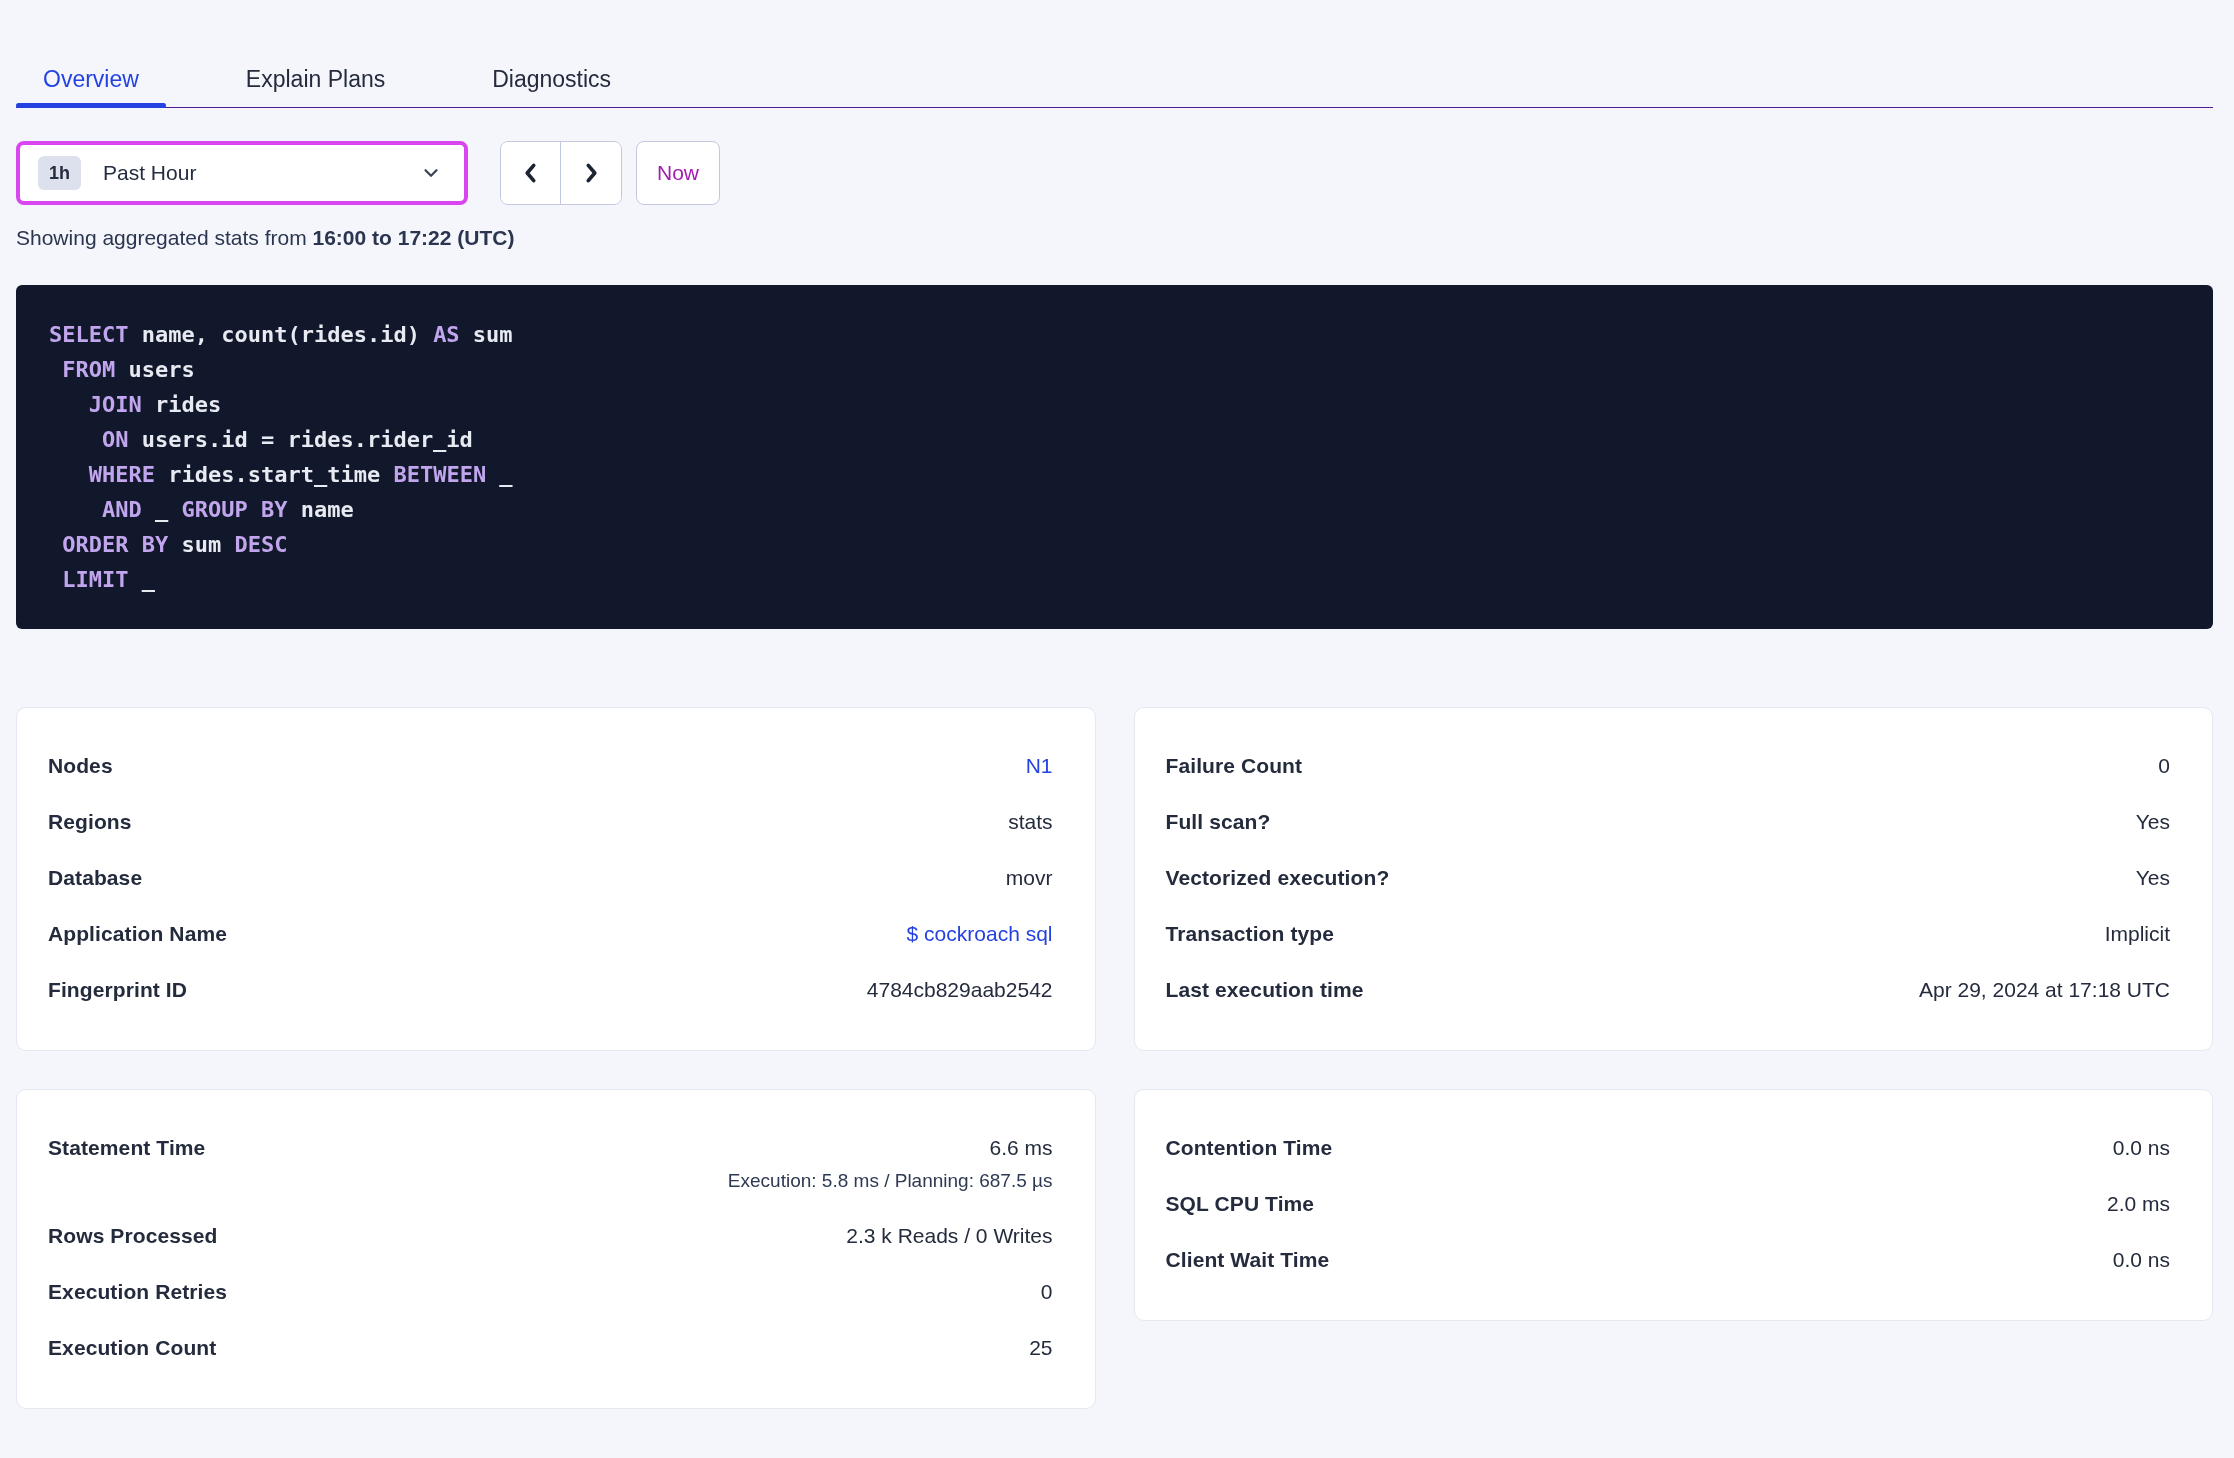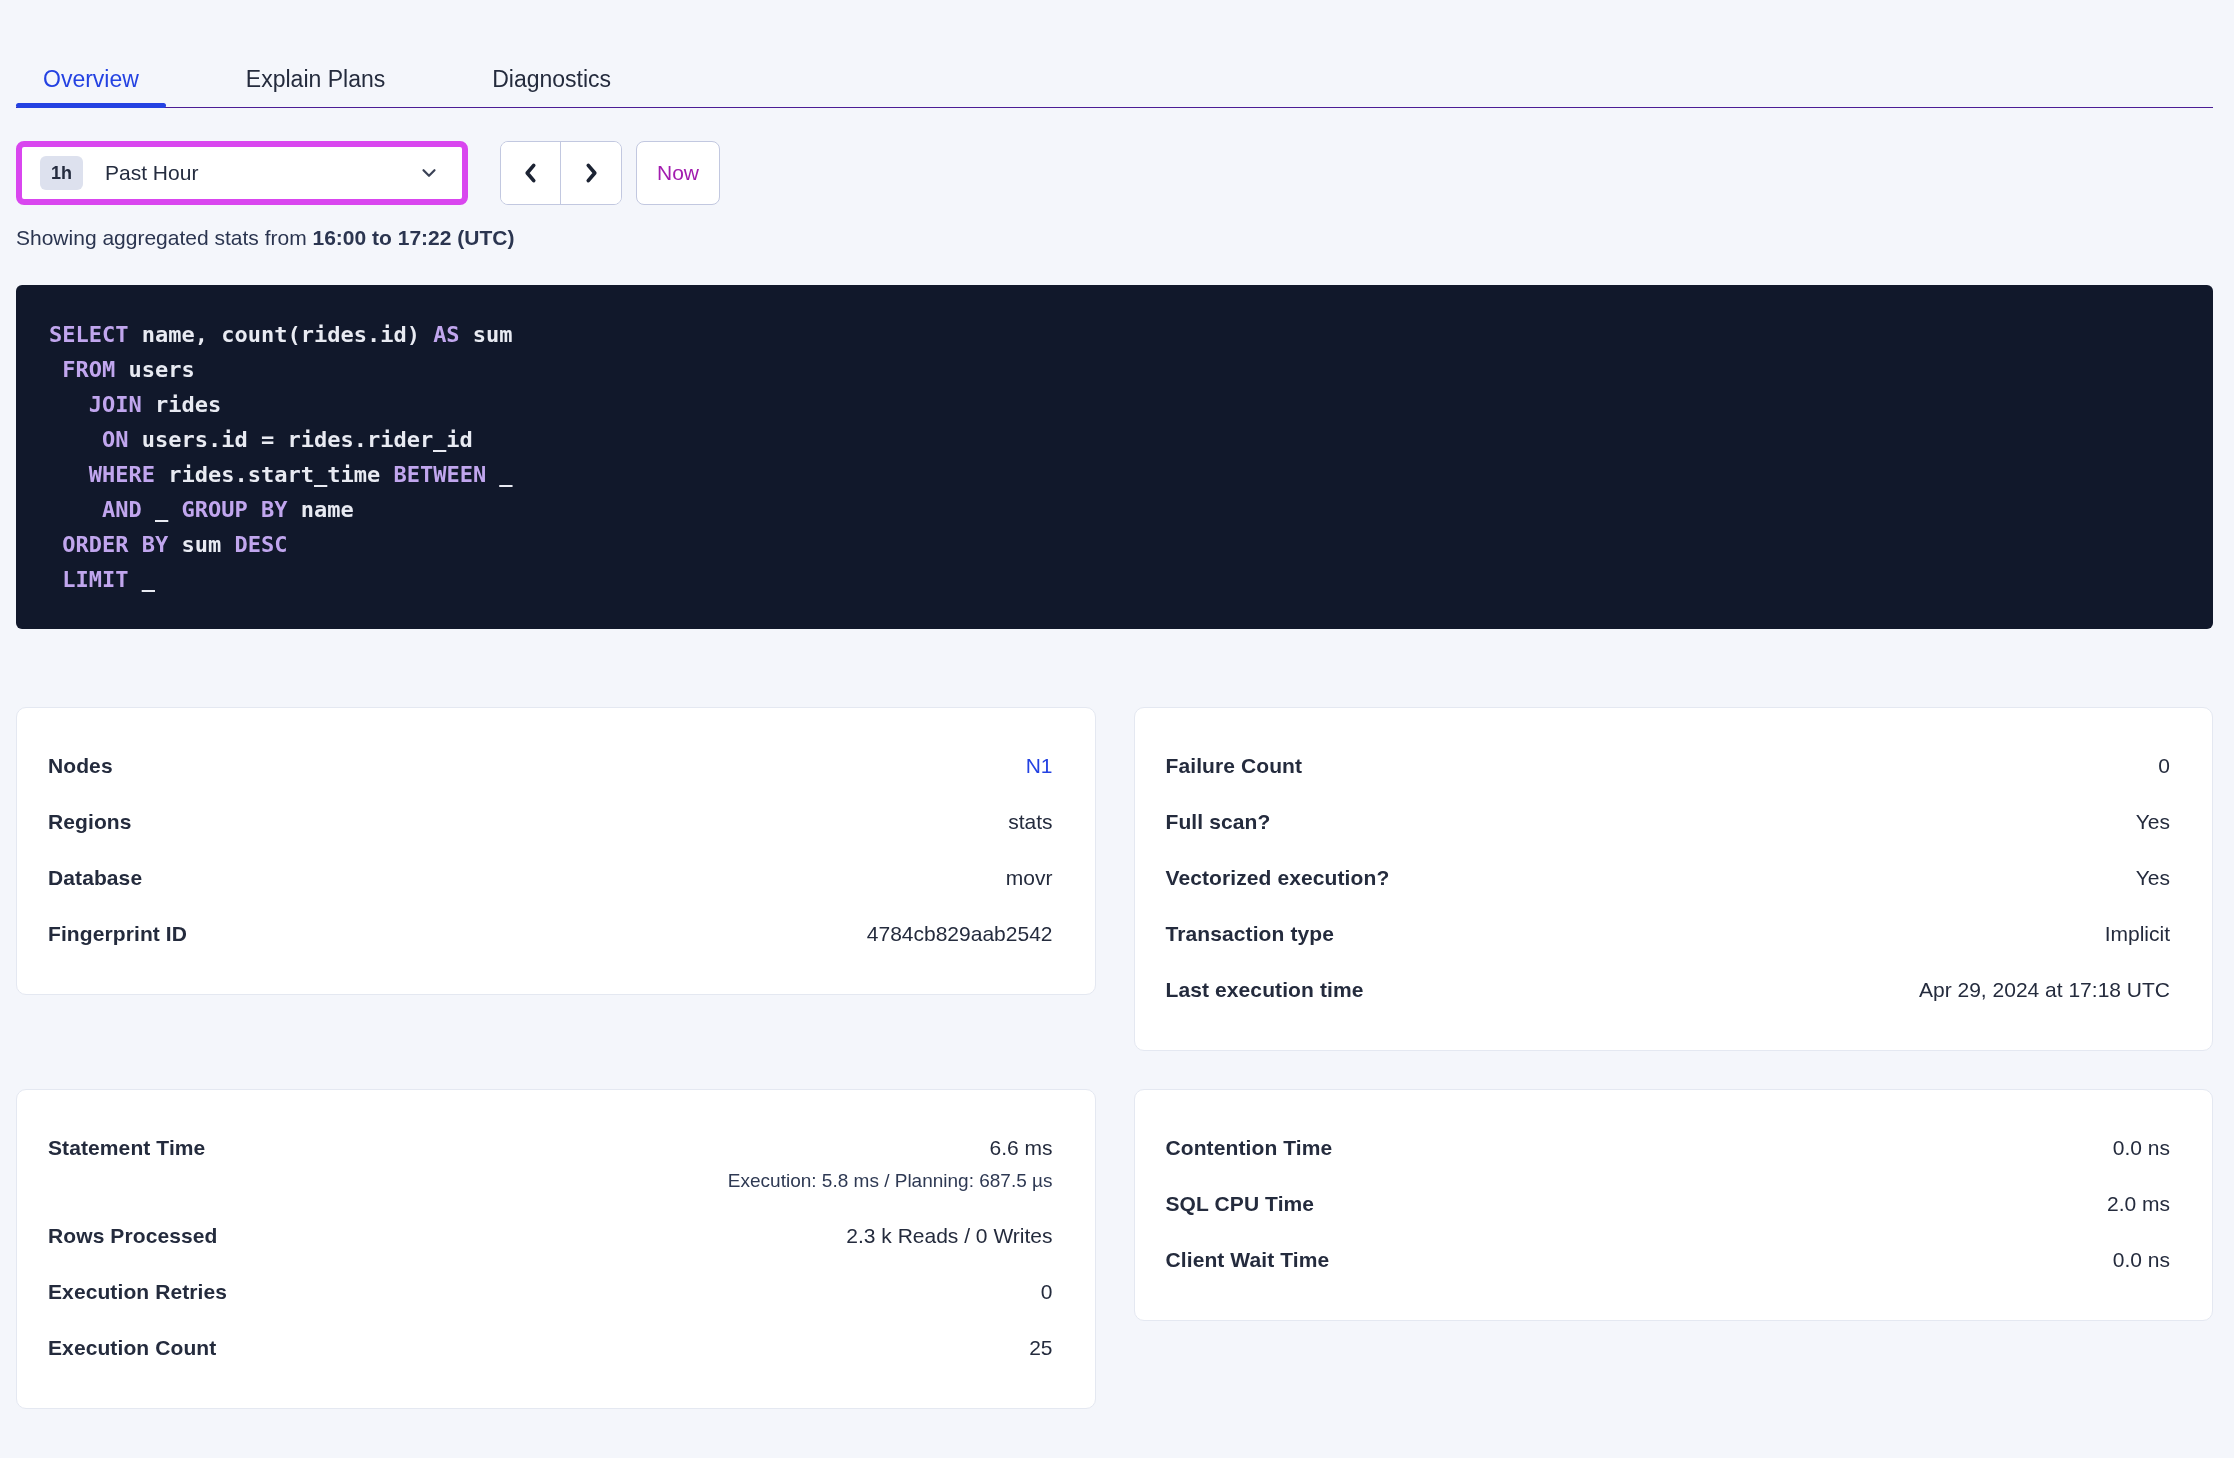"1h" .time-dropdown { border: 6px solid #d946ef -> 4px solid #d946ef }
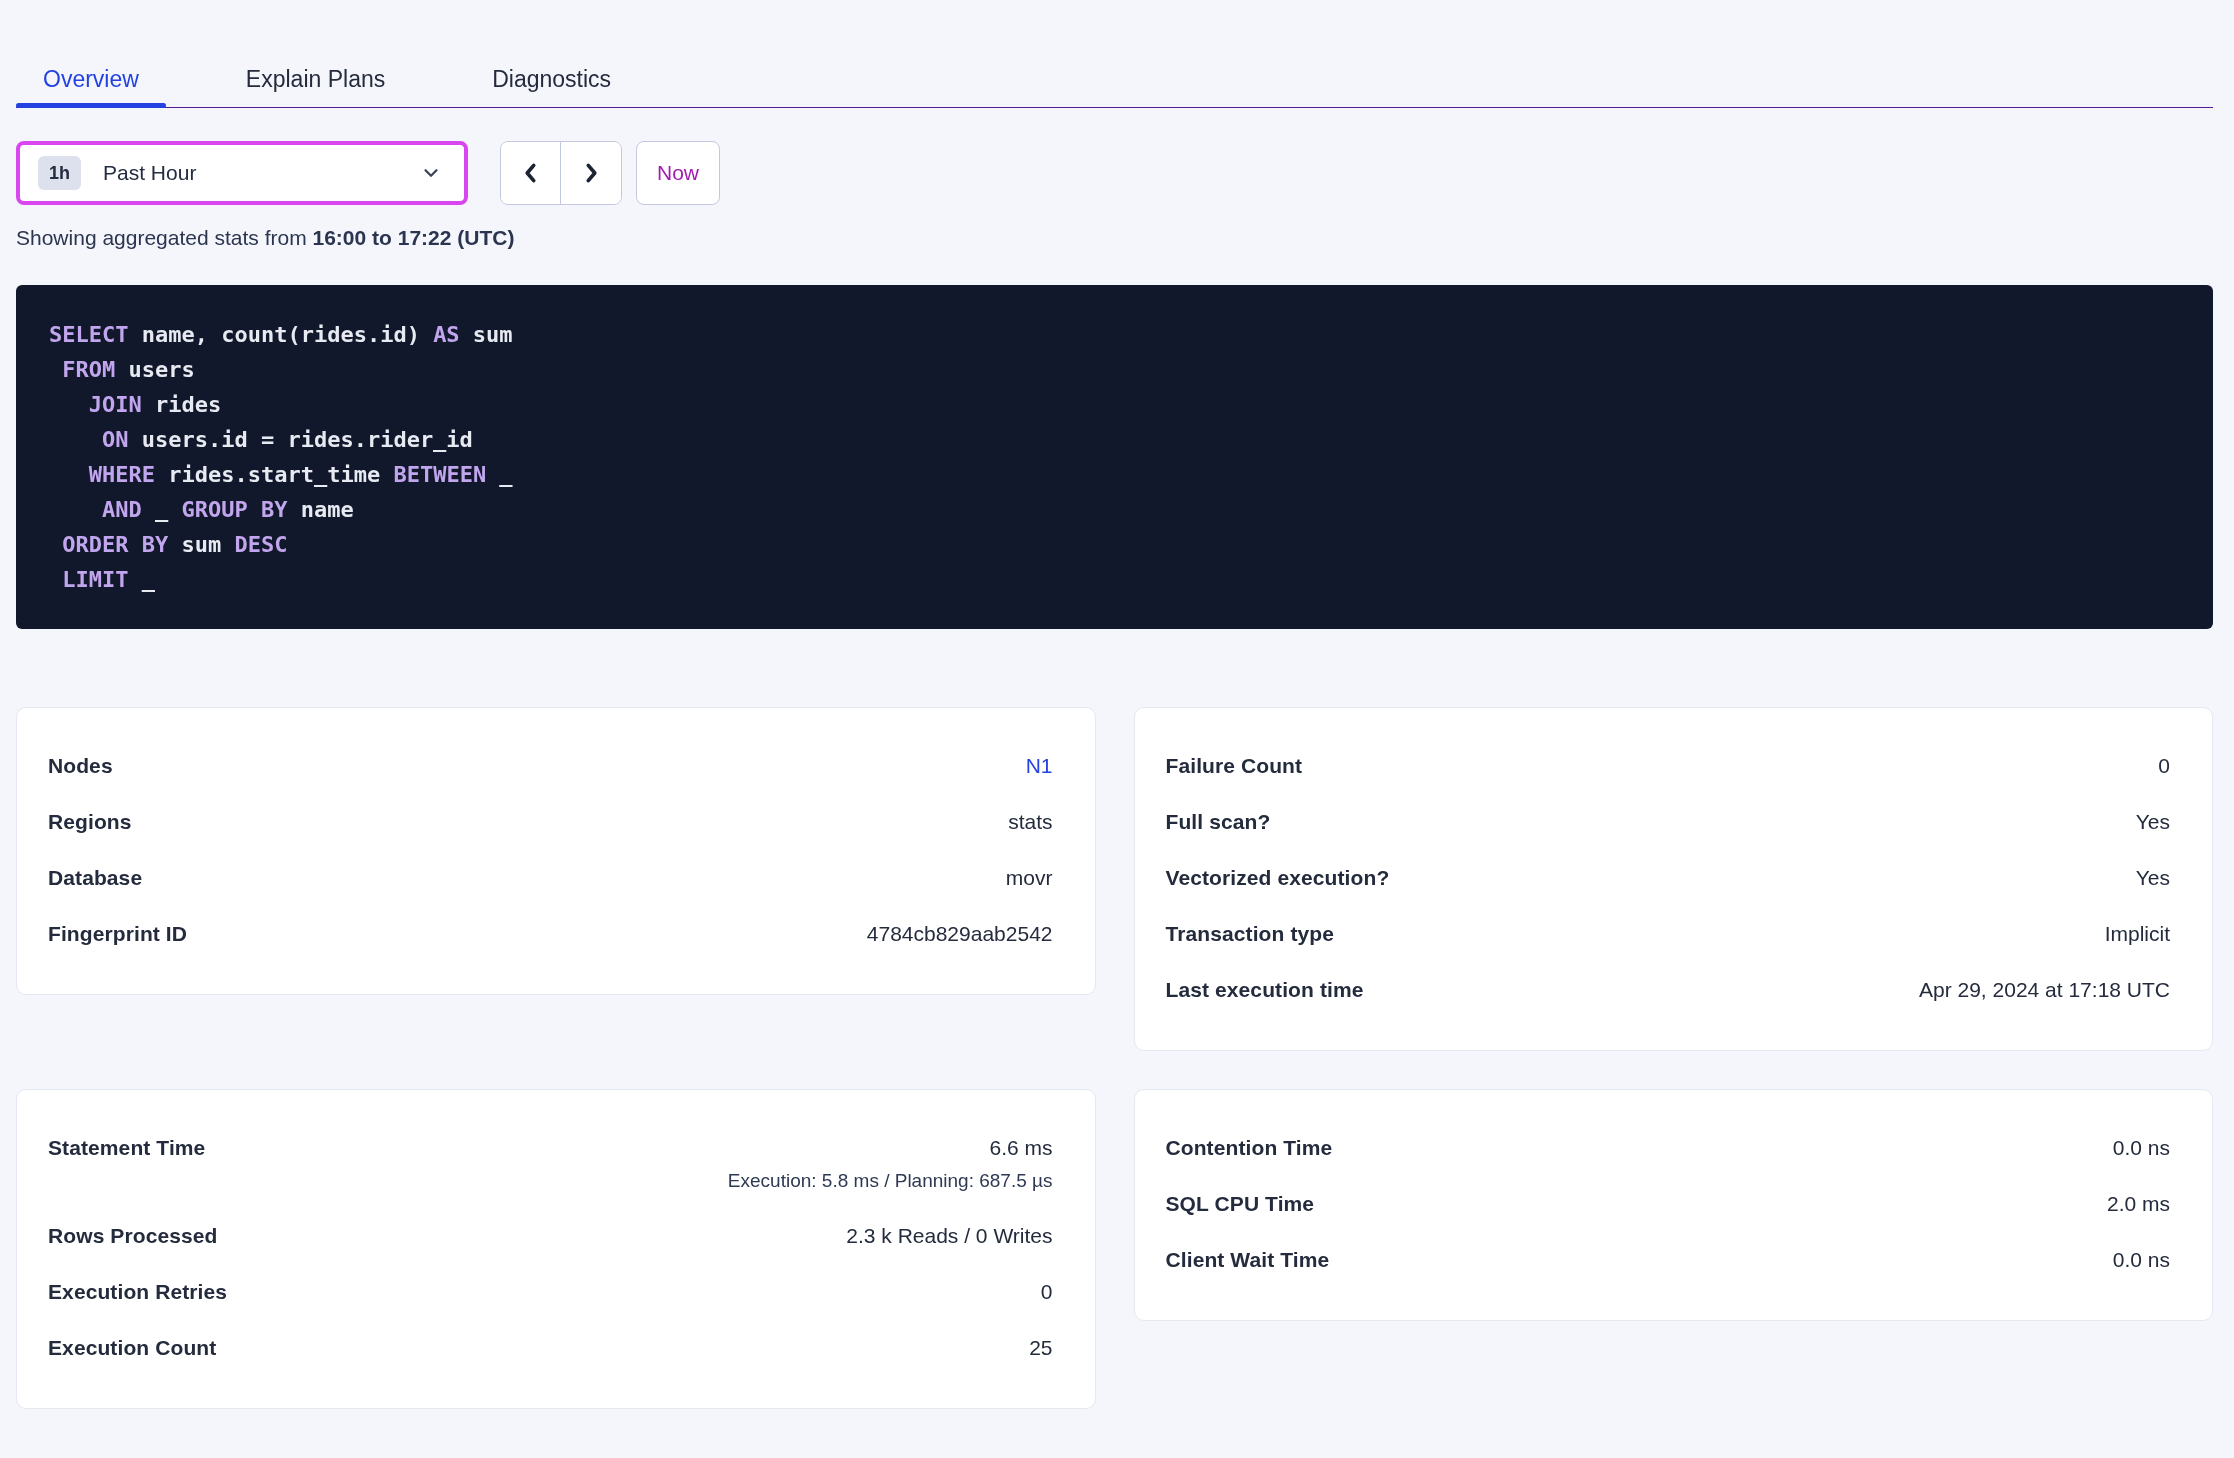"Application Name" div.kv-row { html: none -> <div> <span>Application Name</span> <span> <span>$ cockroach sql</span> </span> </div> }
